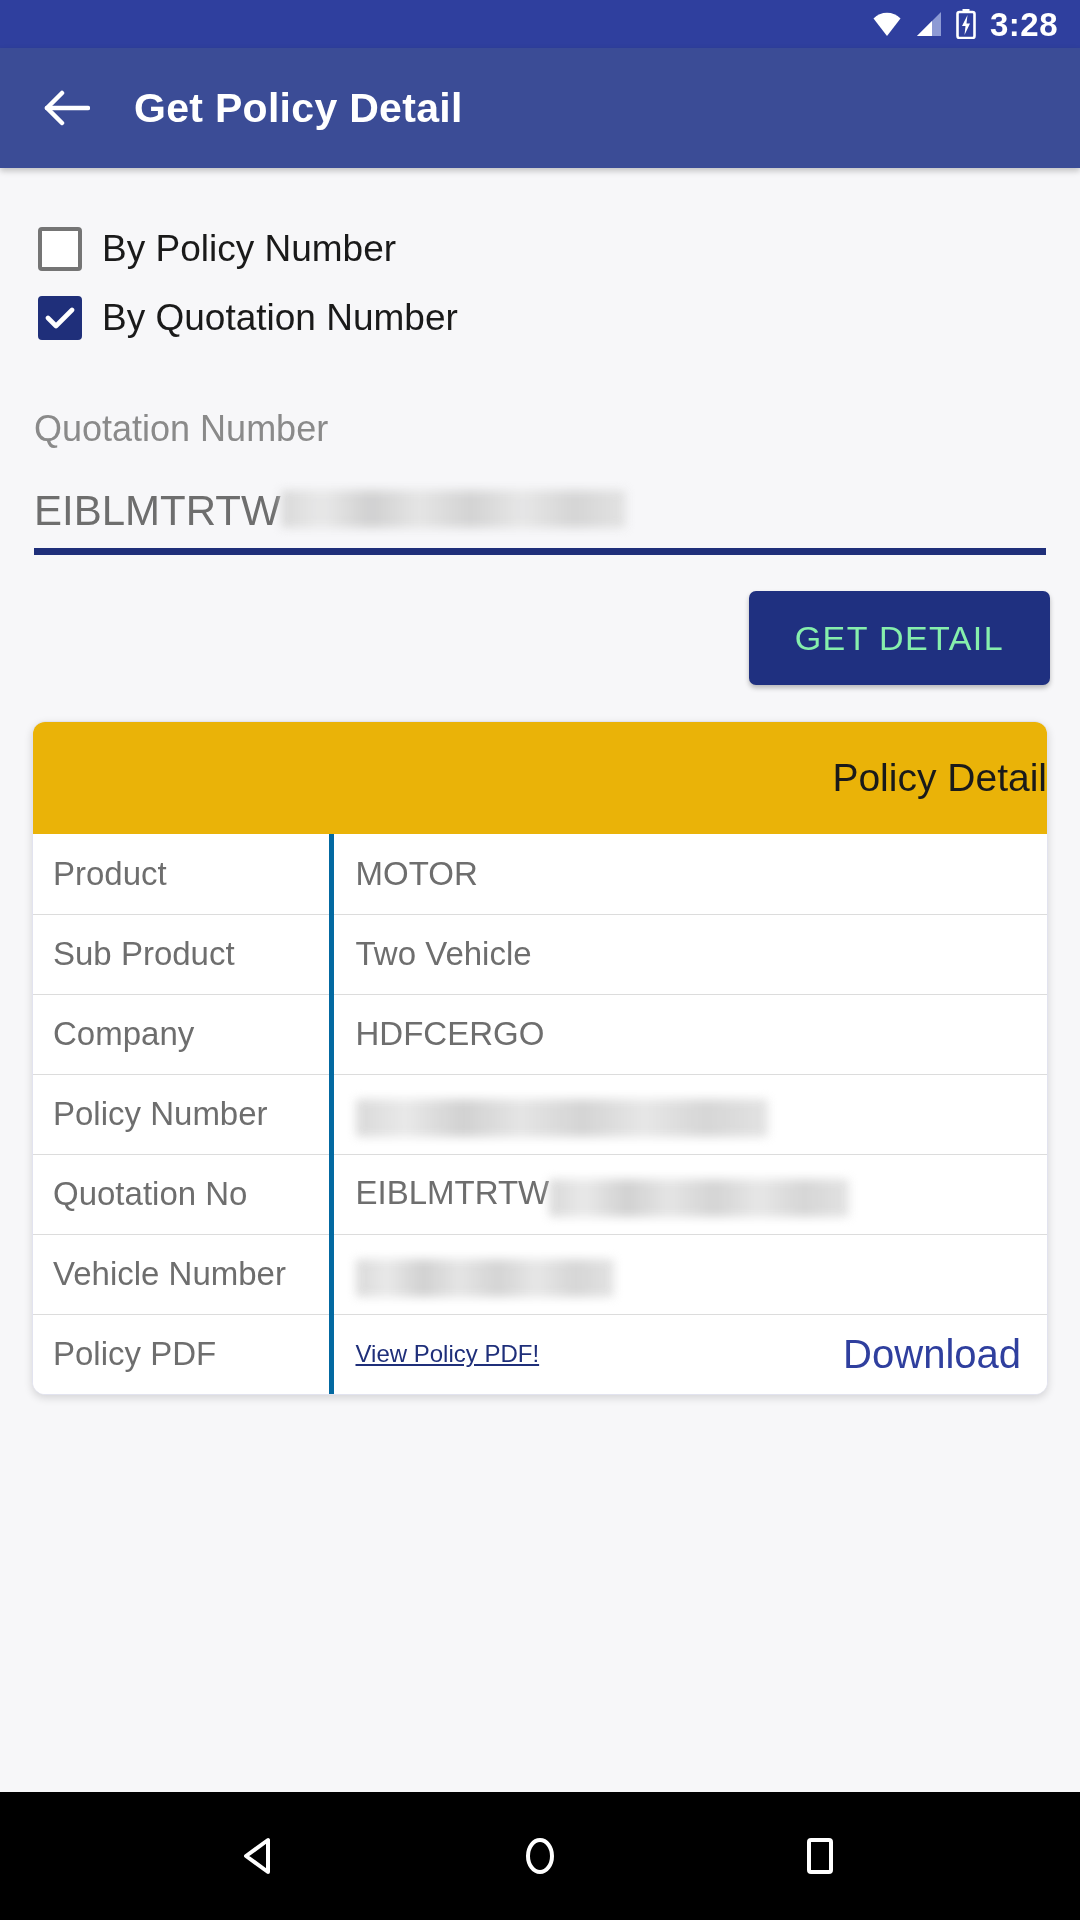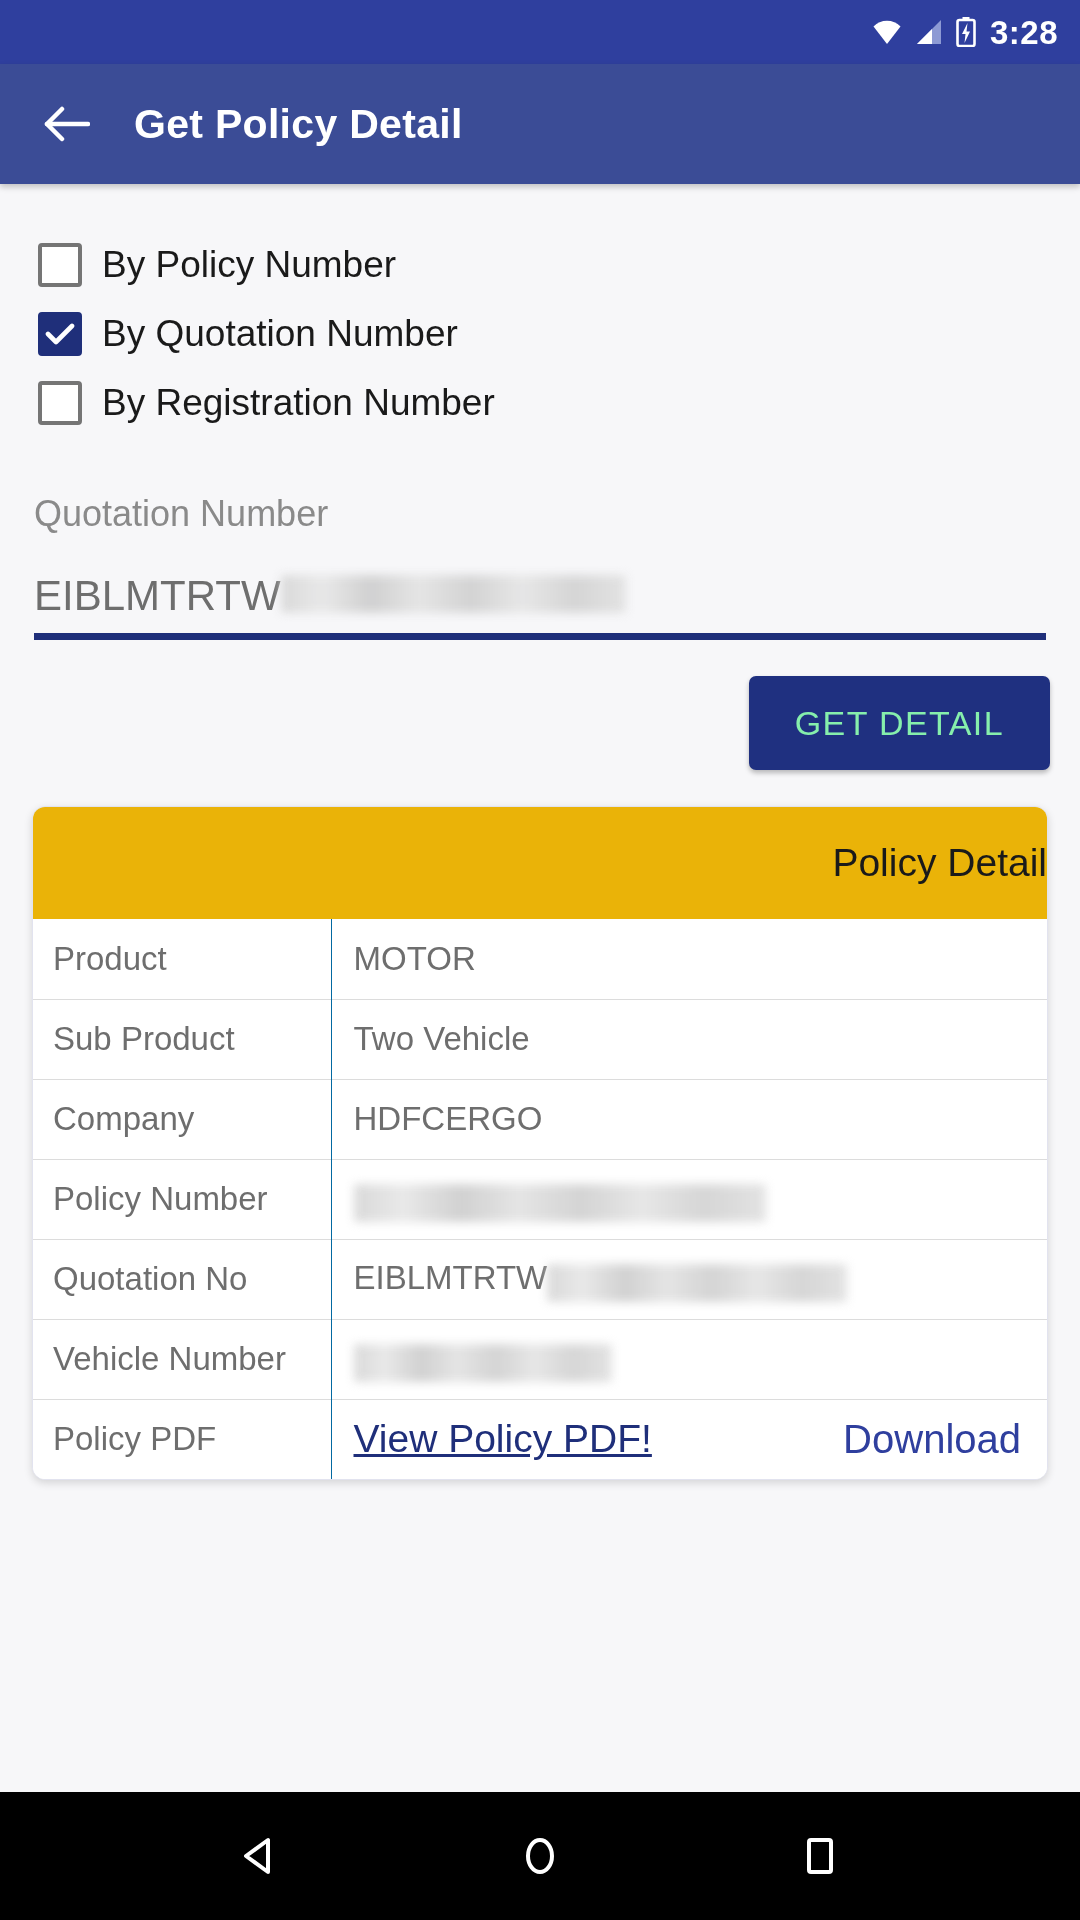"3:28" .status-bar { height: 64px -> 48px }
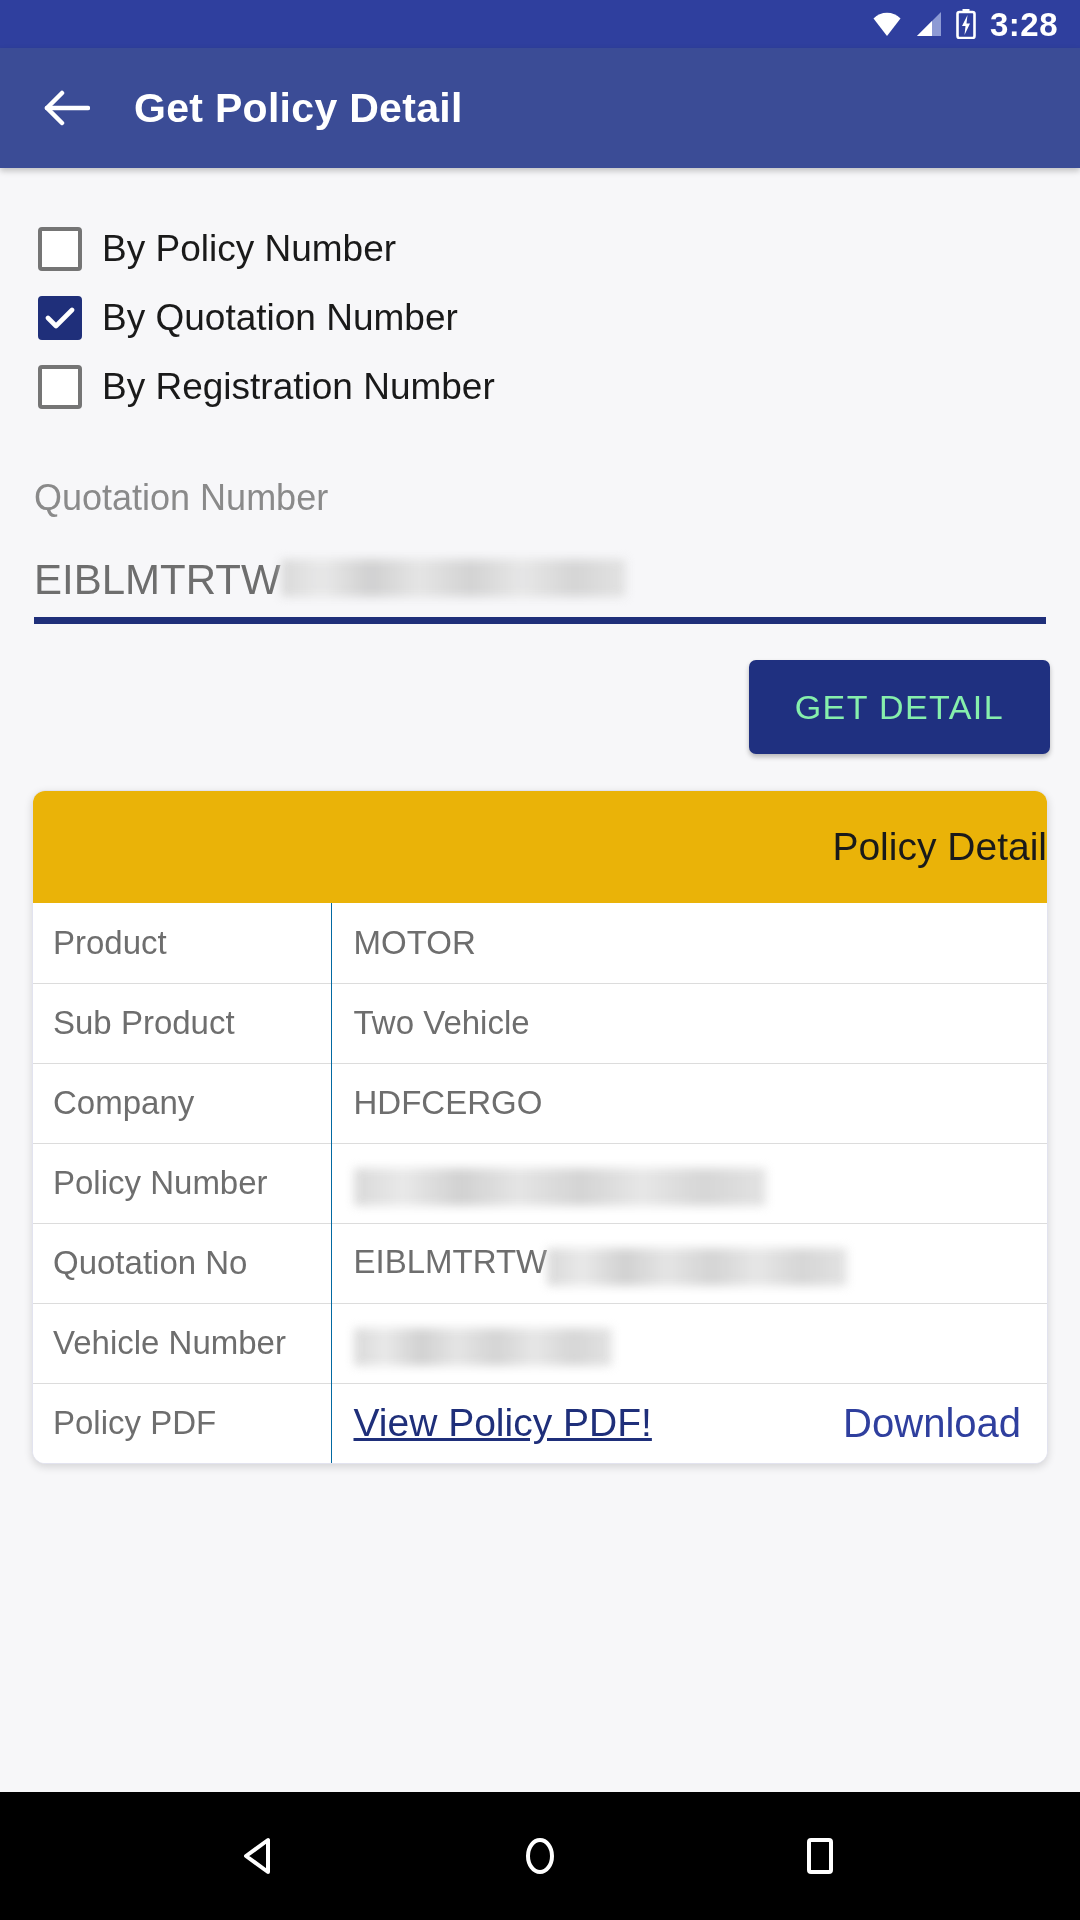"By Registration Number" div.checkbox-row { html: <div> <span> </span> <span>By Registration Number</span> </div> -> none }
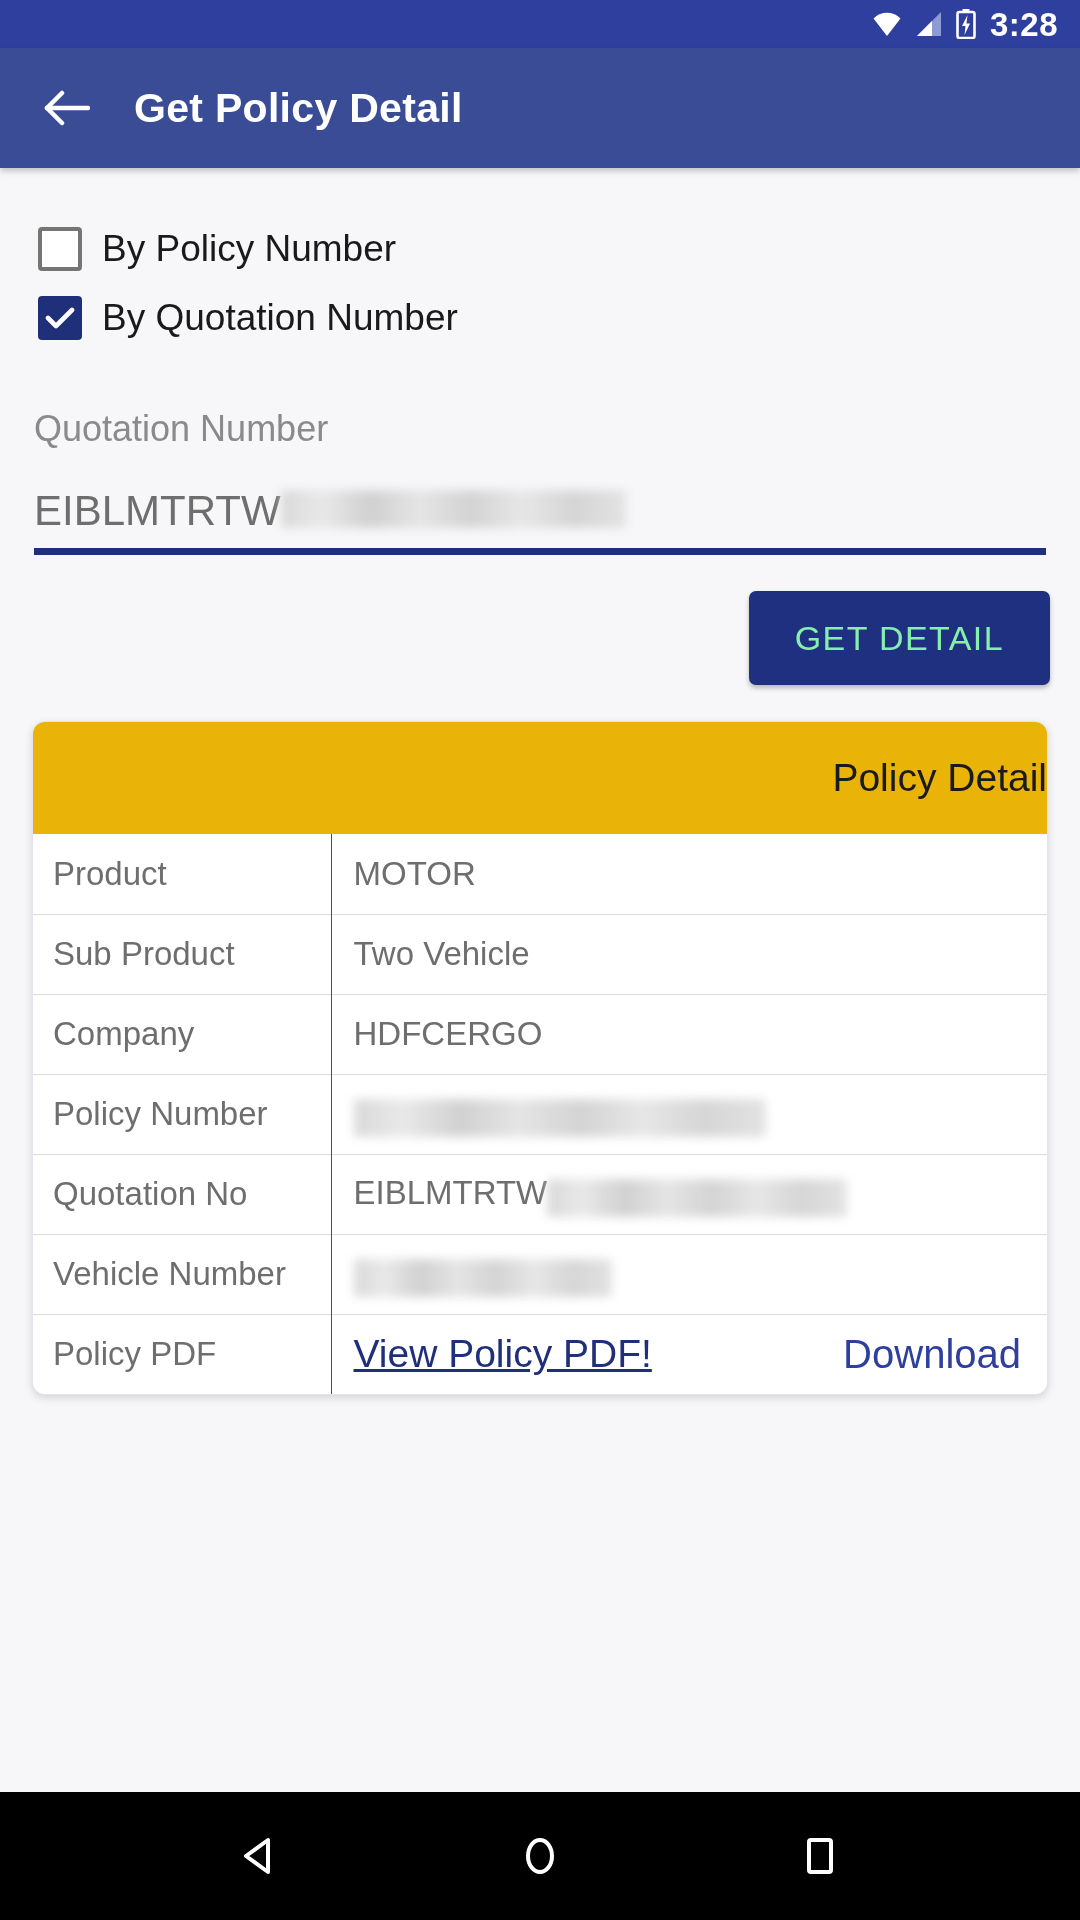"Product" .detail-table td.key { border-right: 1px solid #0369a1 -> 5px solid #0369a1 }
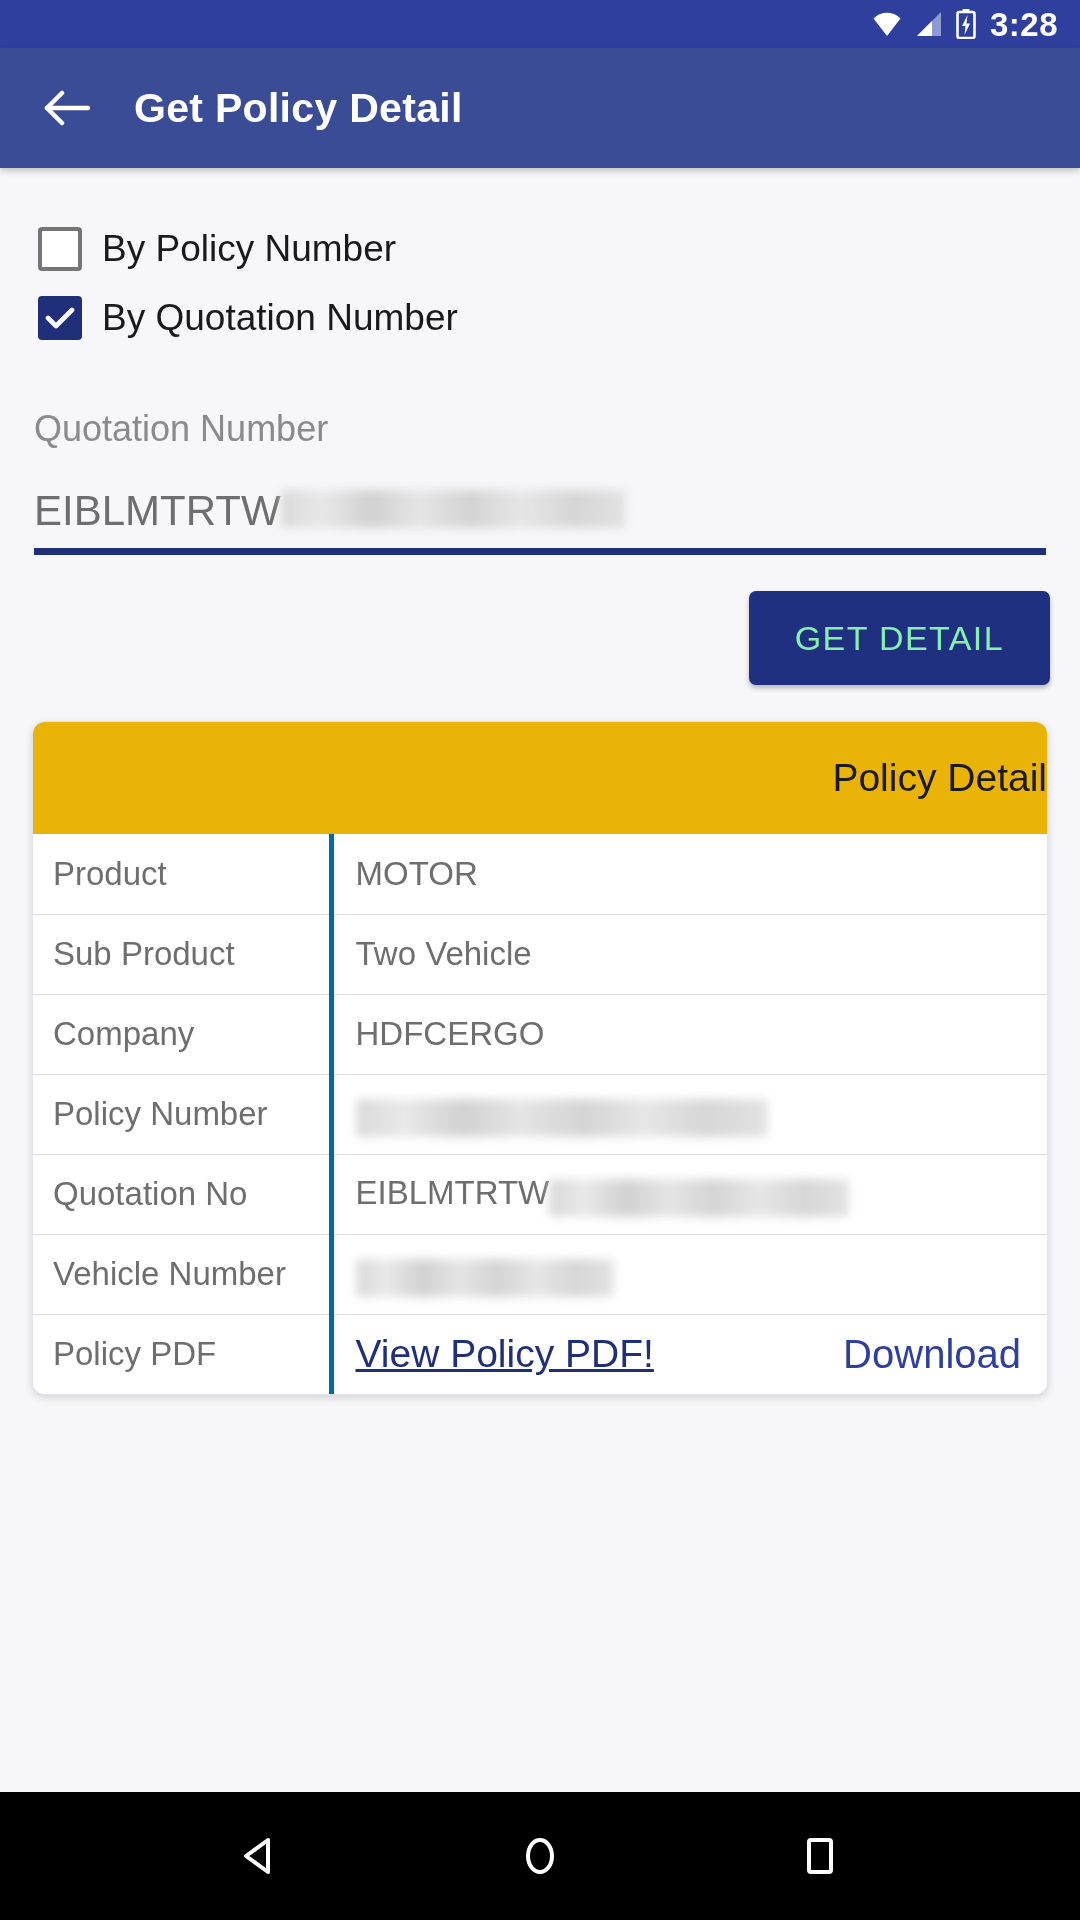"View Policy PDF!" .pdf-link { font-size: 39px -> 24px }
